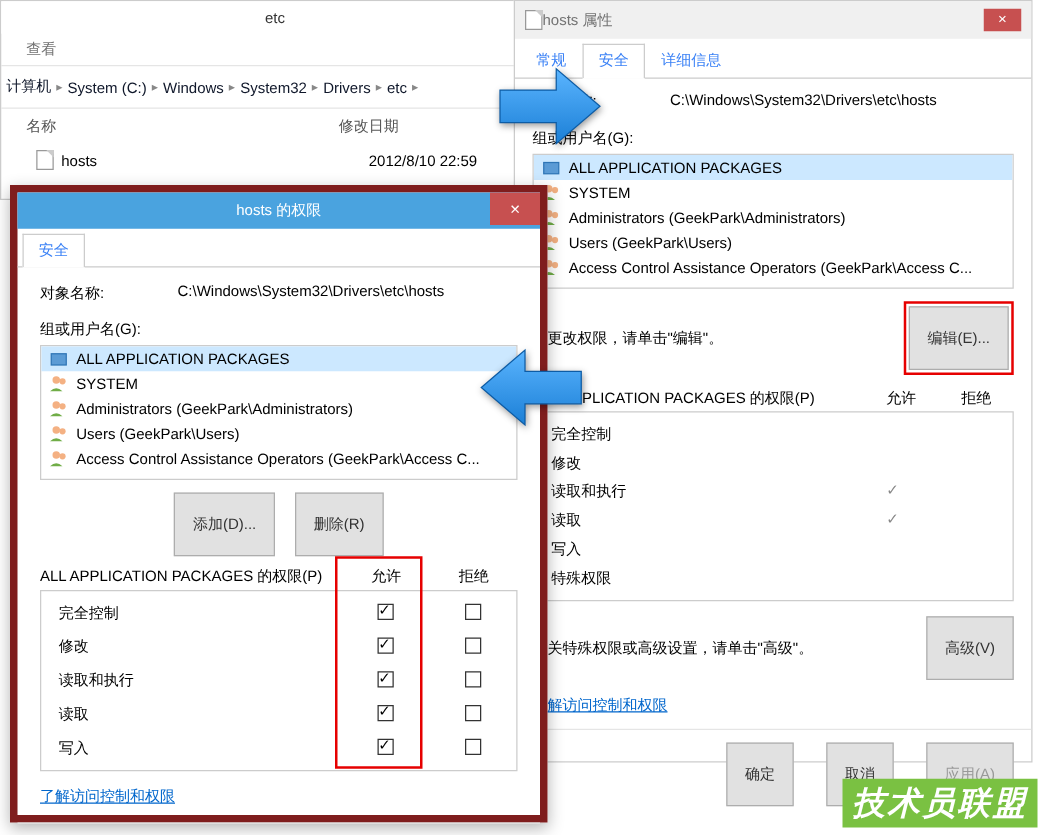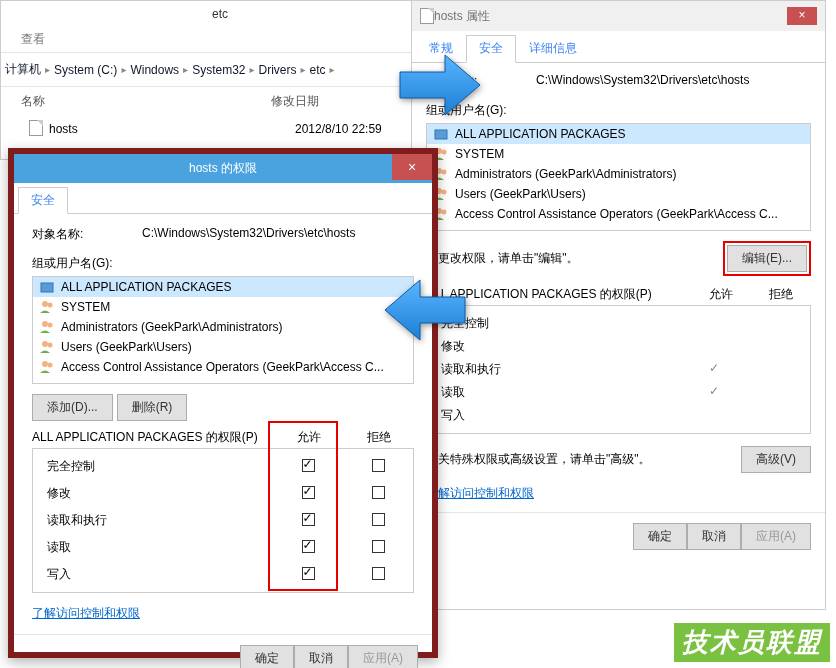"编辑(E)..." .btn { padding: 4px 14px -> 16px 14px }
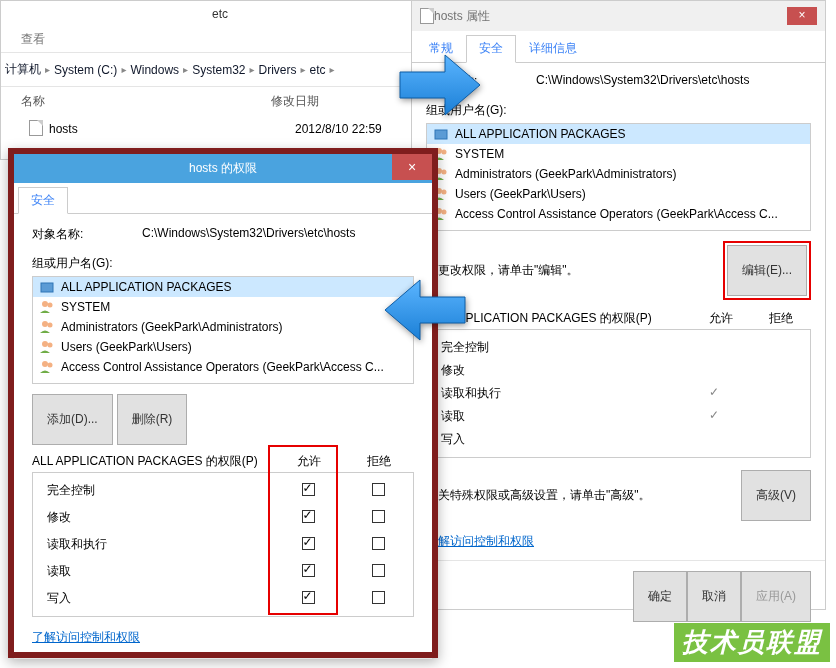"添加(D)..." .addremove { gap: 4px -> 16px; justify-content: flex-start -> center }
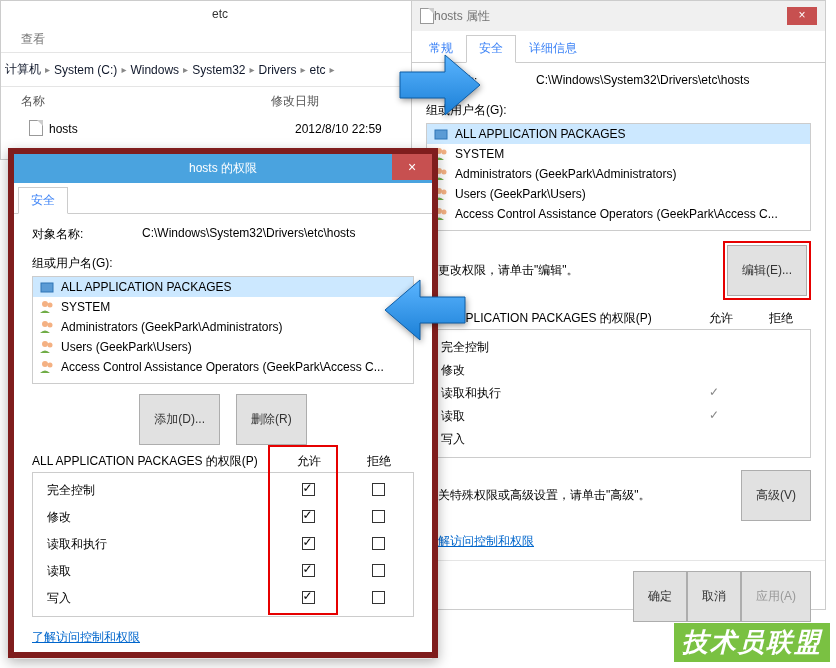"特殊权限" div.perm-row { html: none -> <div> <div>特殊权限</div> <div></div> <div></div> </div> }
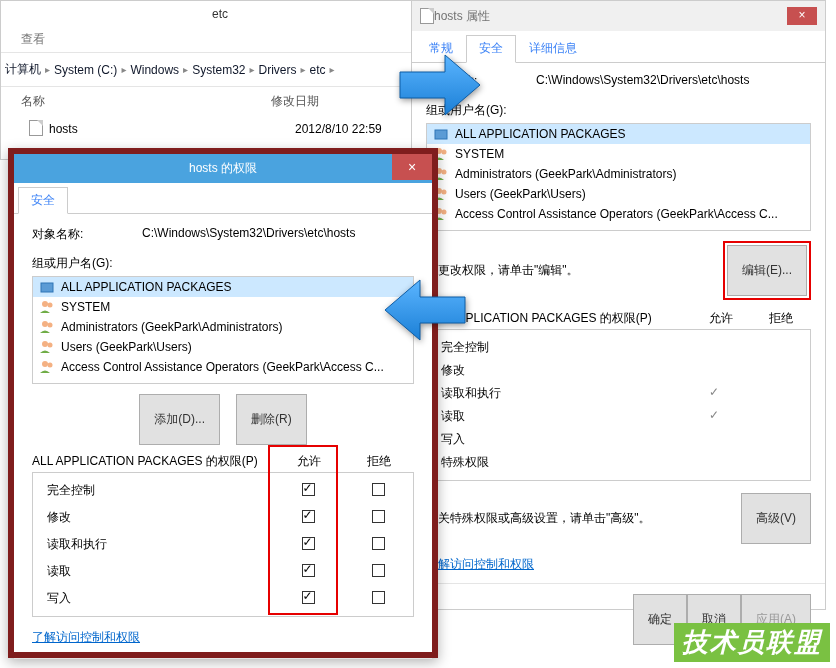"确定" .dlg-btns { gap: 0 -> 26px }
